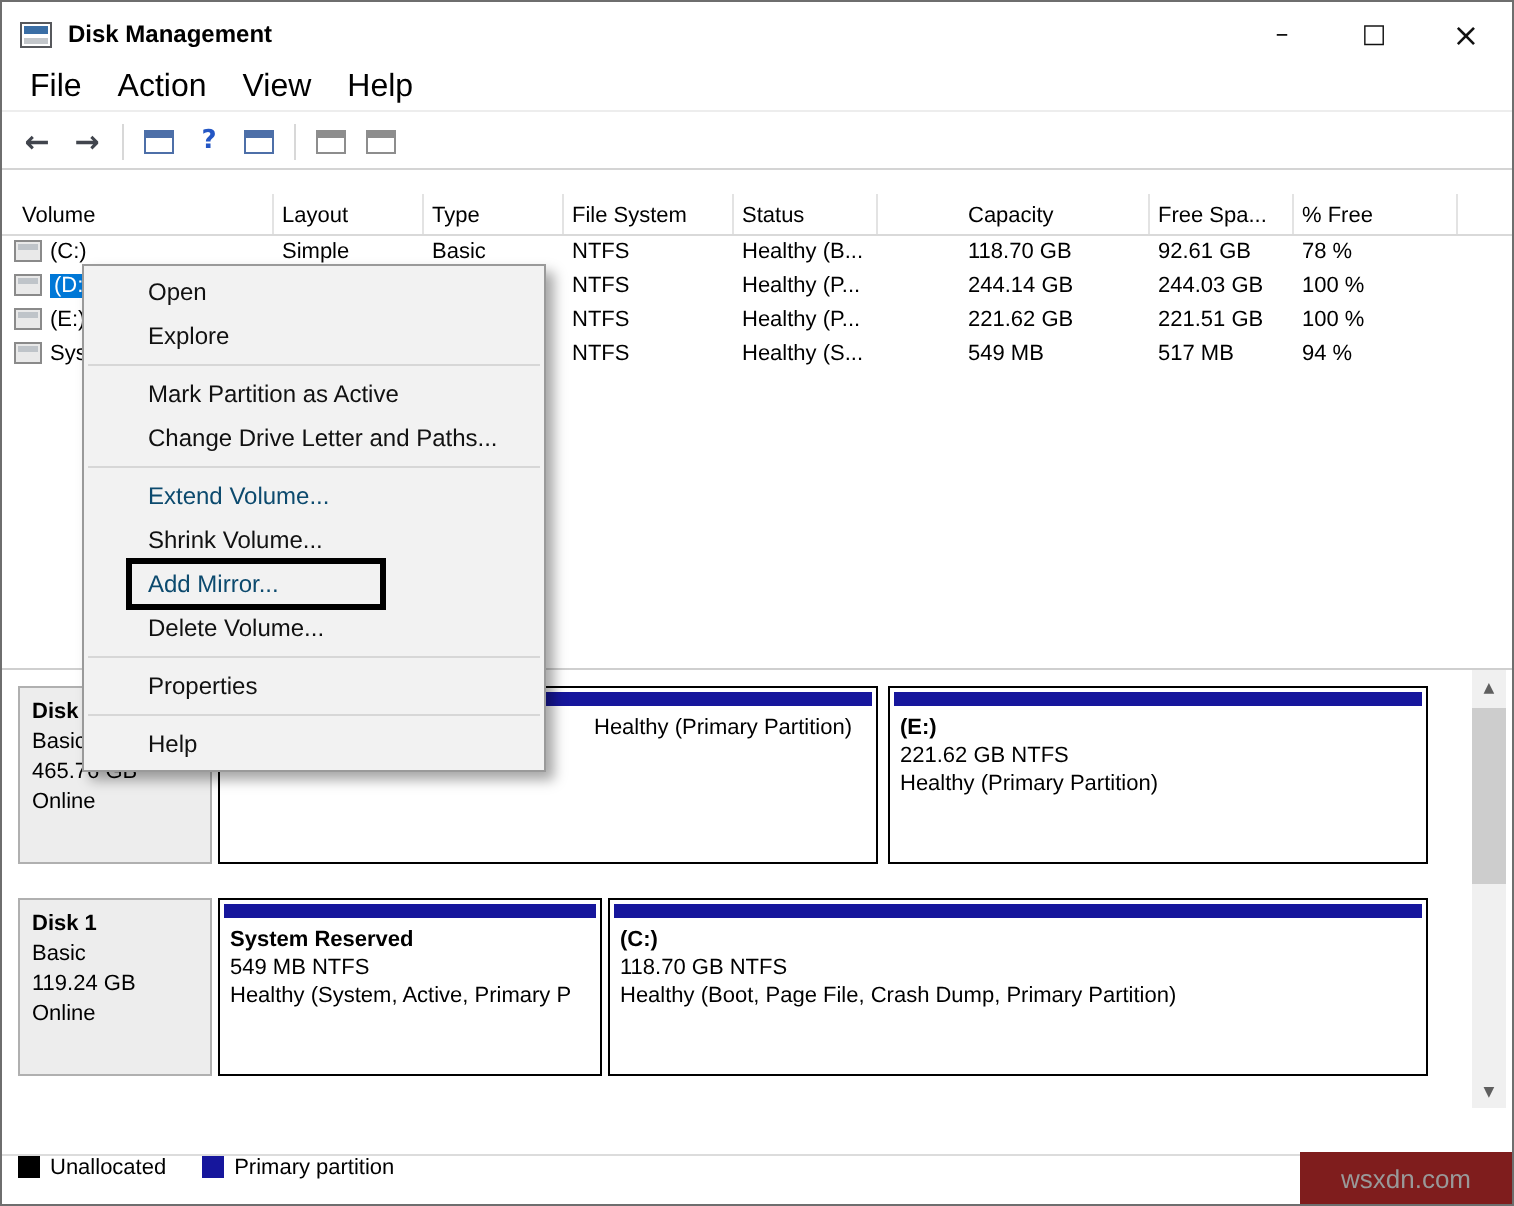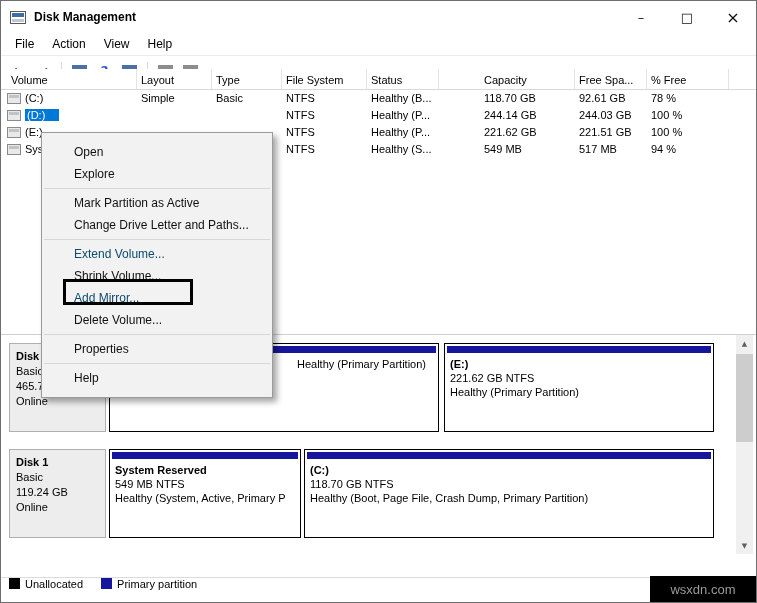"File" .menubar { font-size: 12px -> 16px }
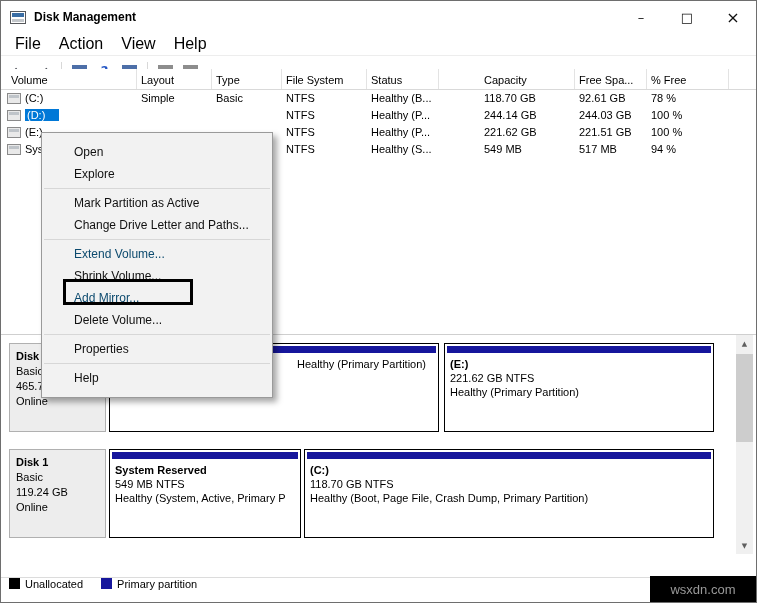"Volume" .vol-table { top: 68px -> 96px }
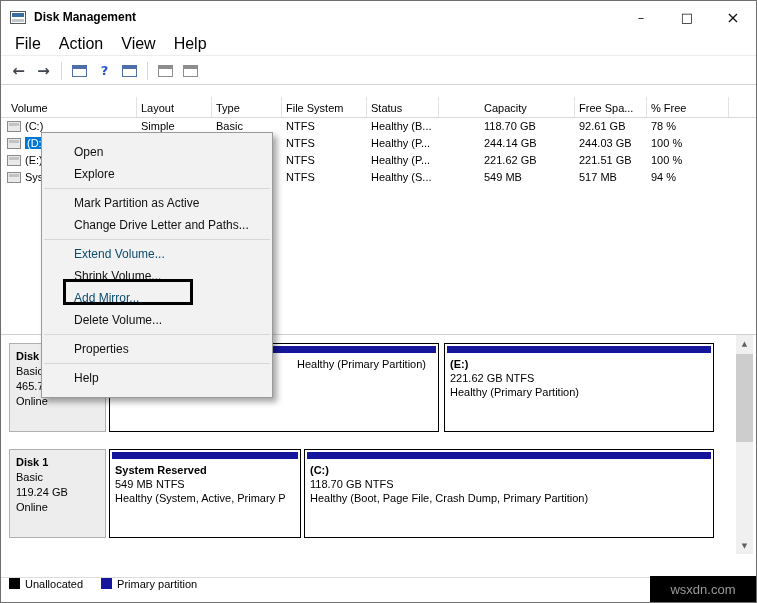"Open" .ctx-menu { padding: 8px 0 -> 2px 0 }
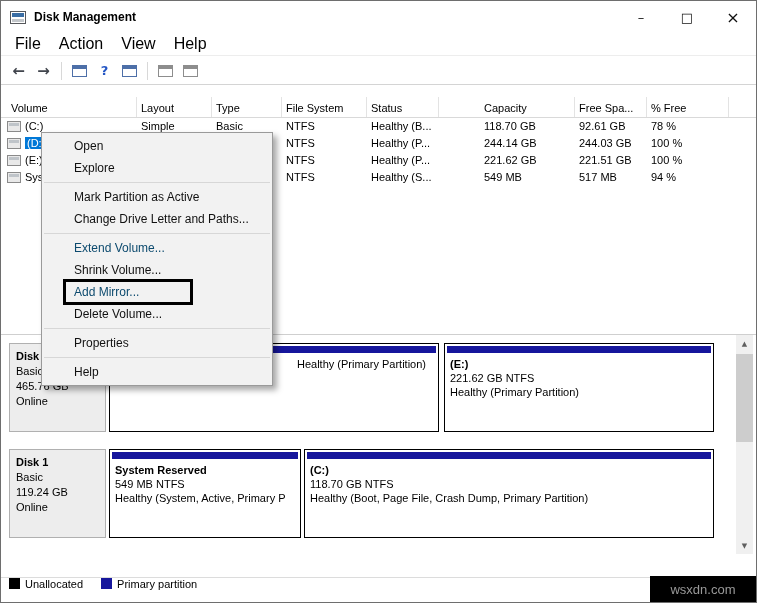"wsxdn.com" .watermark { background: #000000 -> #7f1d1d }
